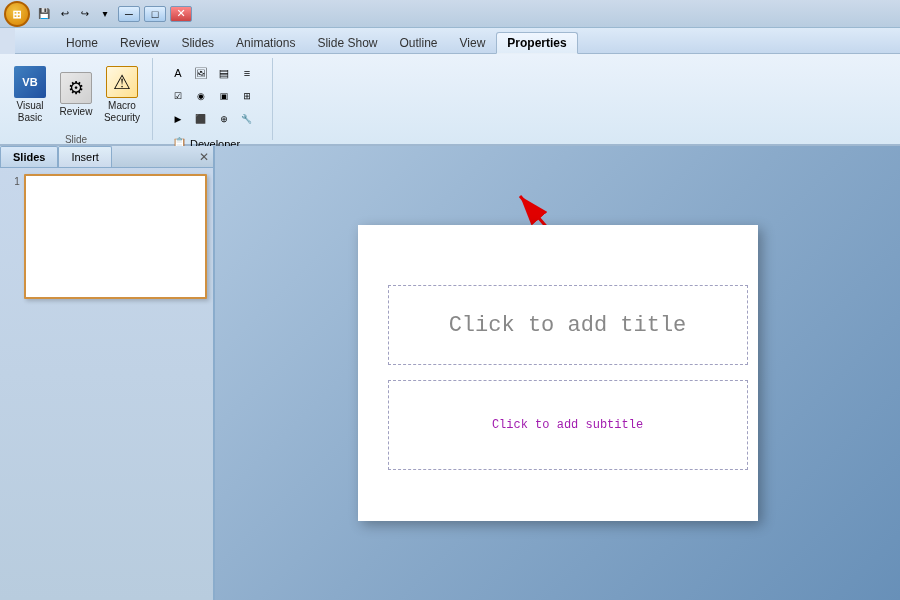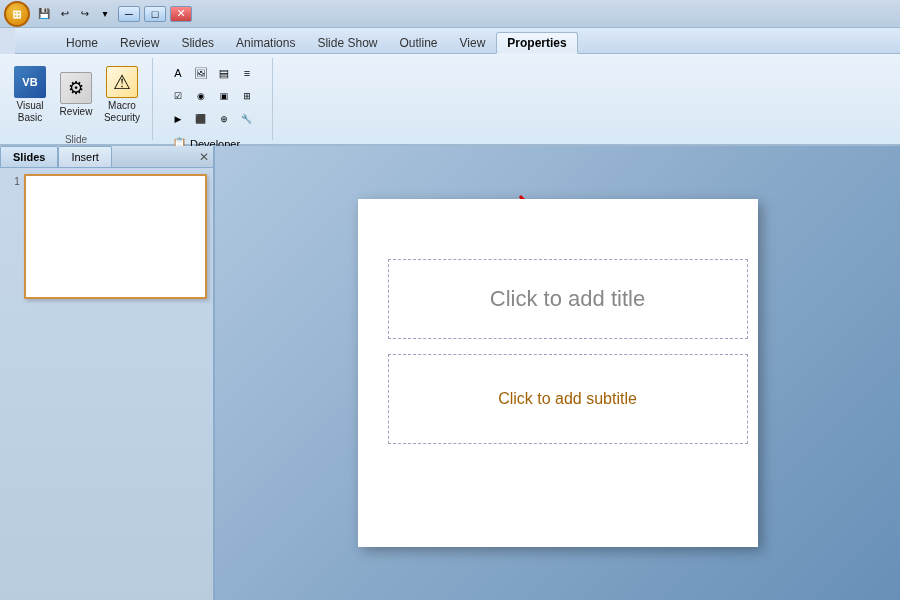"Click to add title" #slide-canvas { font-family: none -> Liberation Mono, monospace; height: 348px -> 296px }
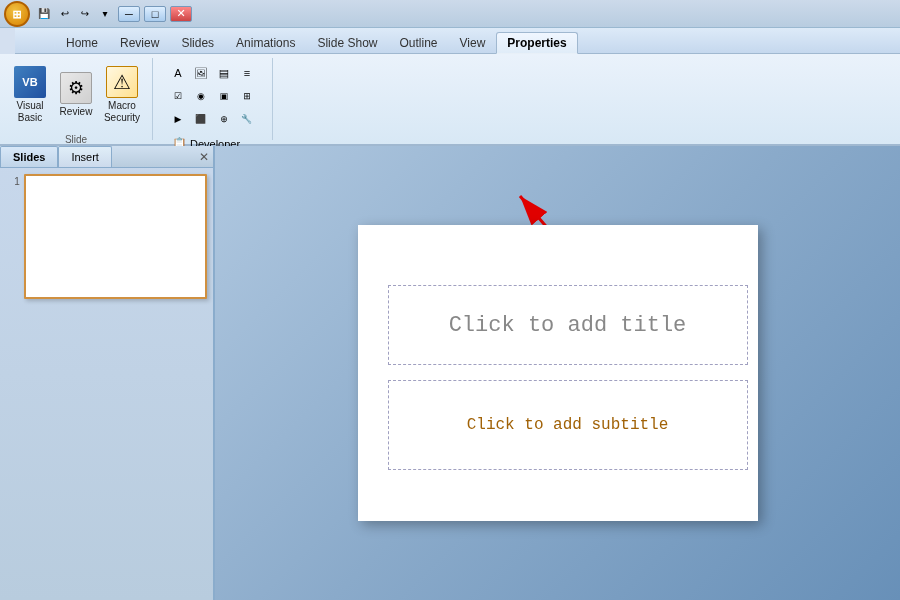"Click to add subtitle" .placeholder-text.sub { color: #a16207 -> #a21caf; font-size: 16px -> 12px }
